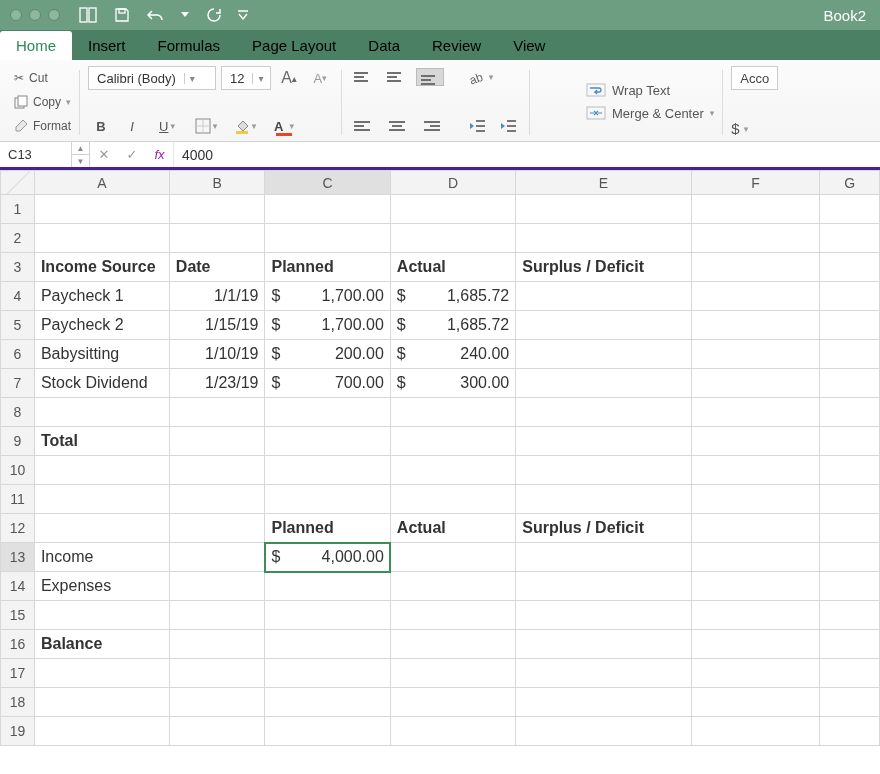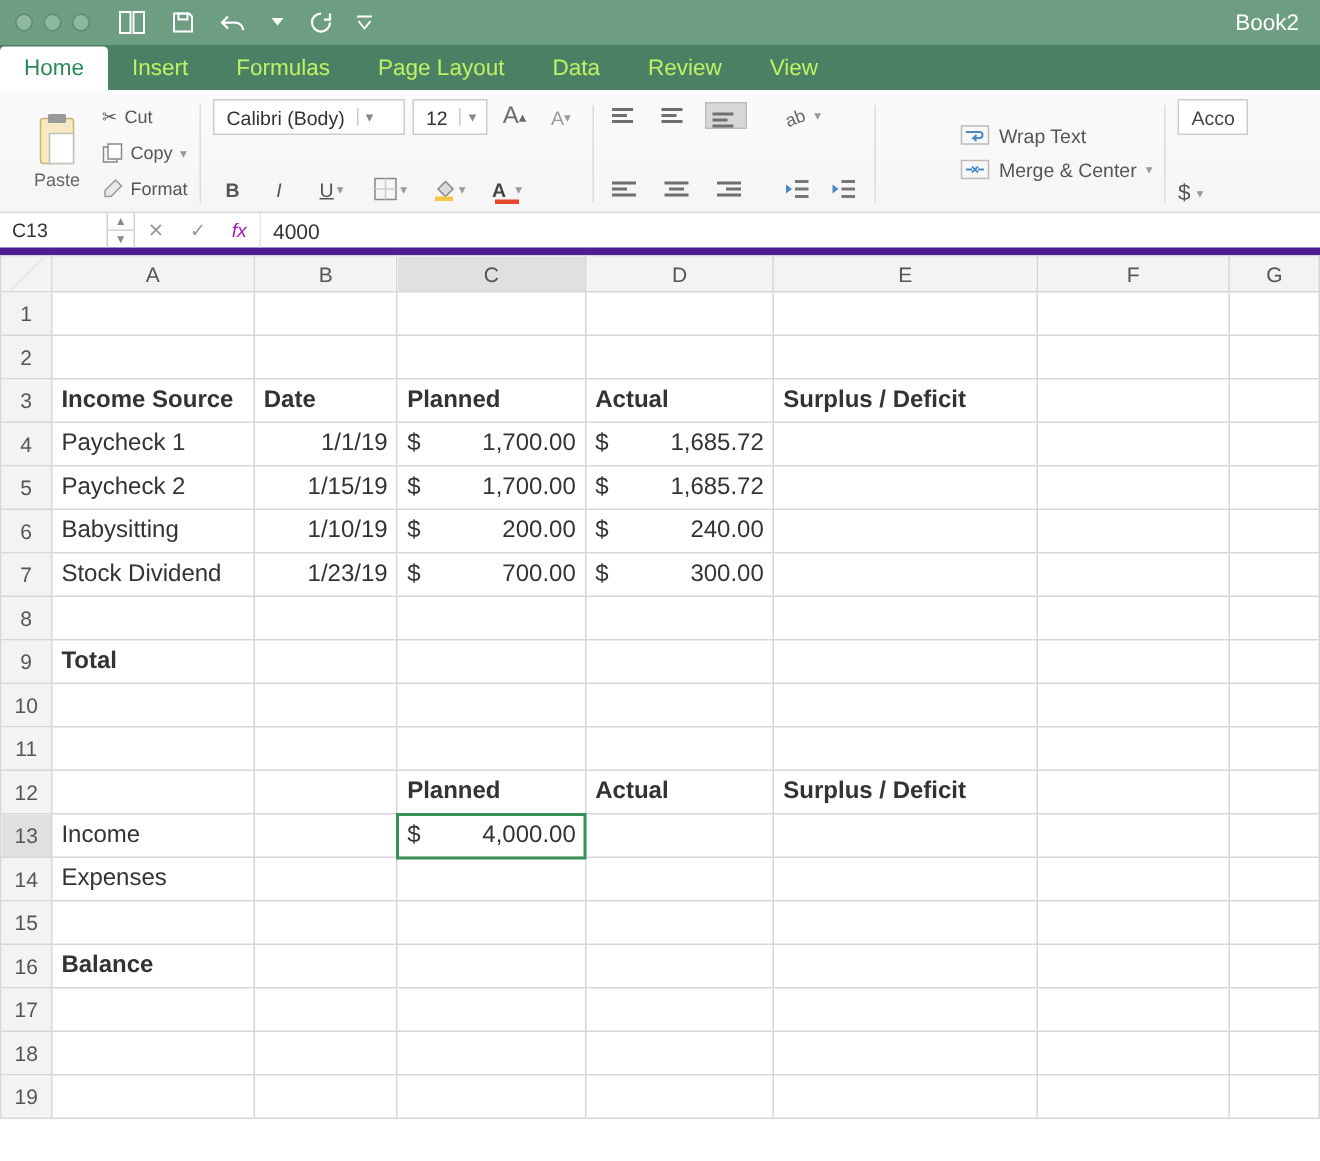"Insert" .tab { color: #bef264 -> #000000 }
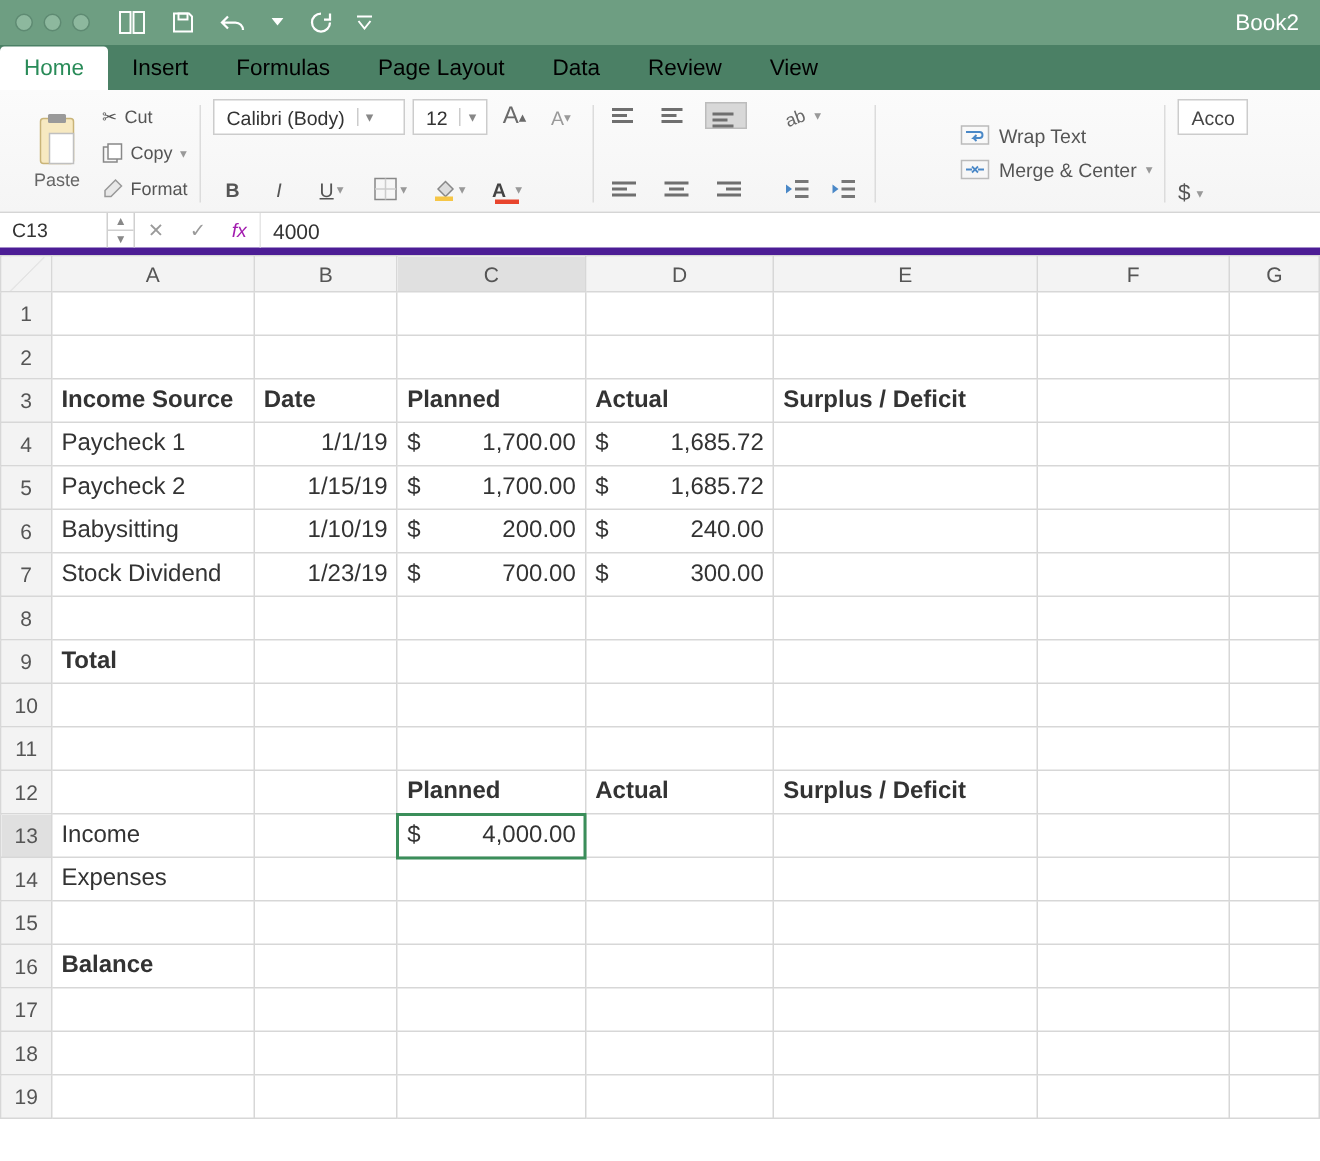"Paste" div.big-btn { html: <div> <svg> <rect></rect> <rect></rect> <rect></rect> </svg> <span>Paste</span> </div> -> none }
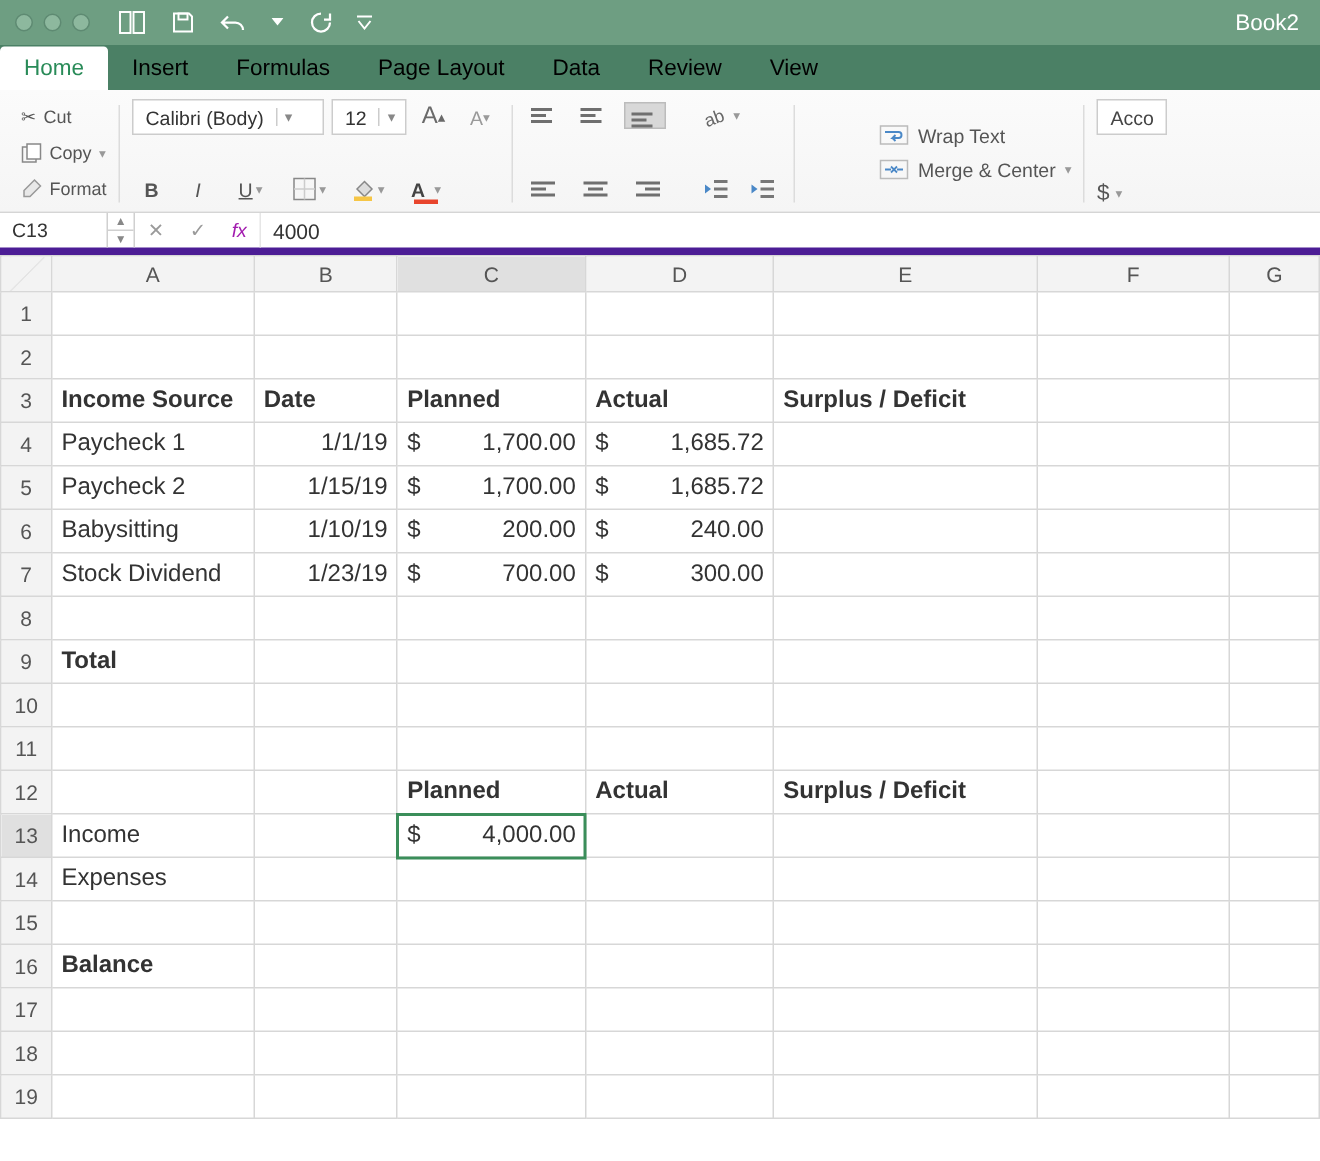"C13" .fbar-row { border-bottom: 5px solid #4c1d95 -> 3px solid #4c1d95 }
